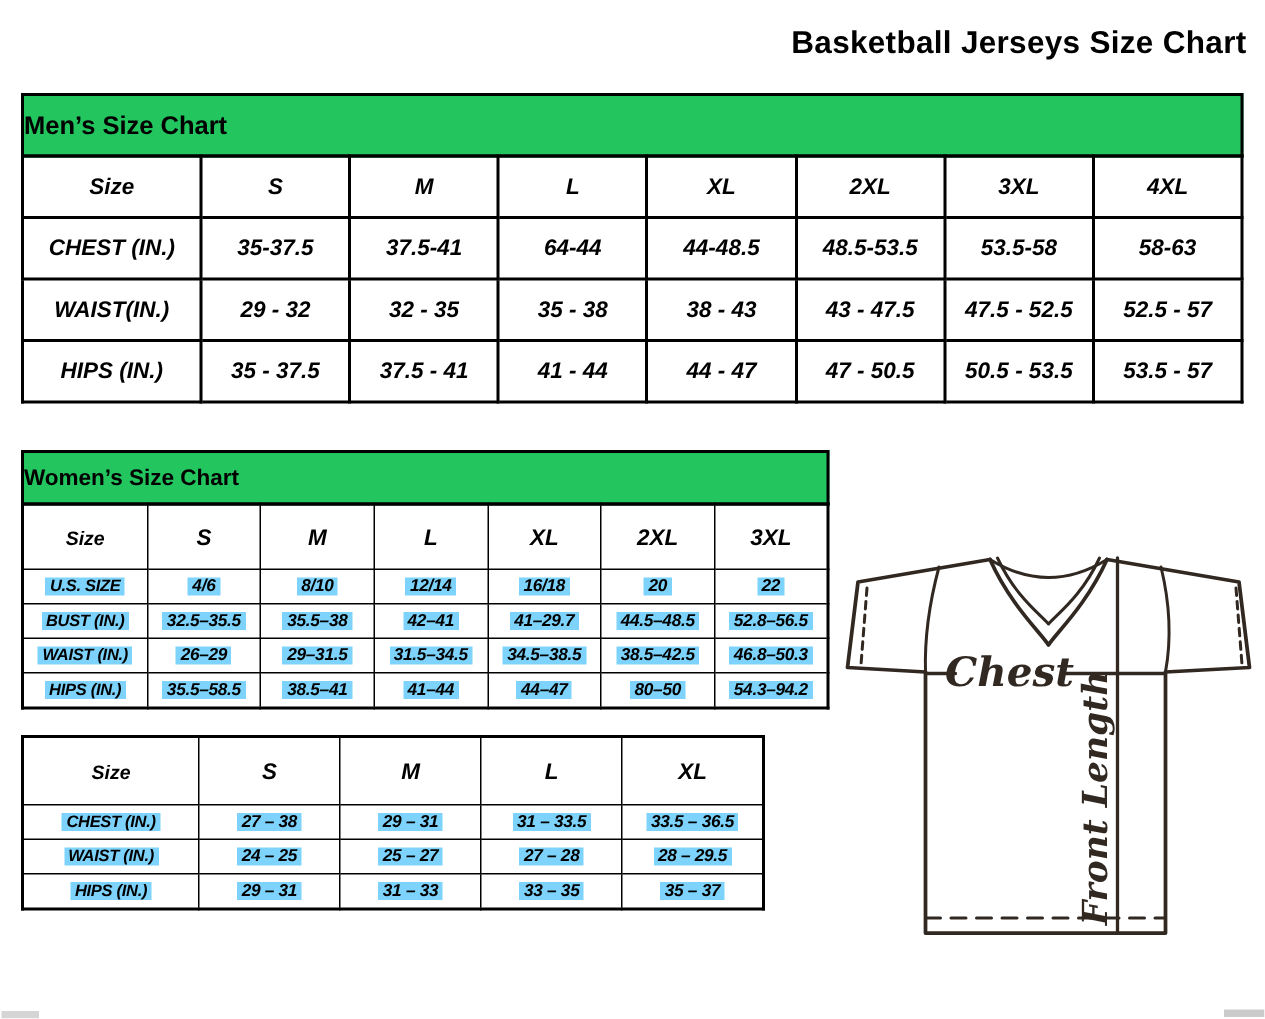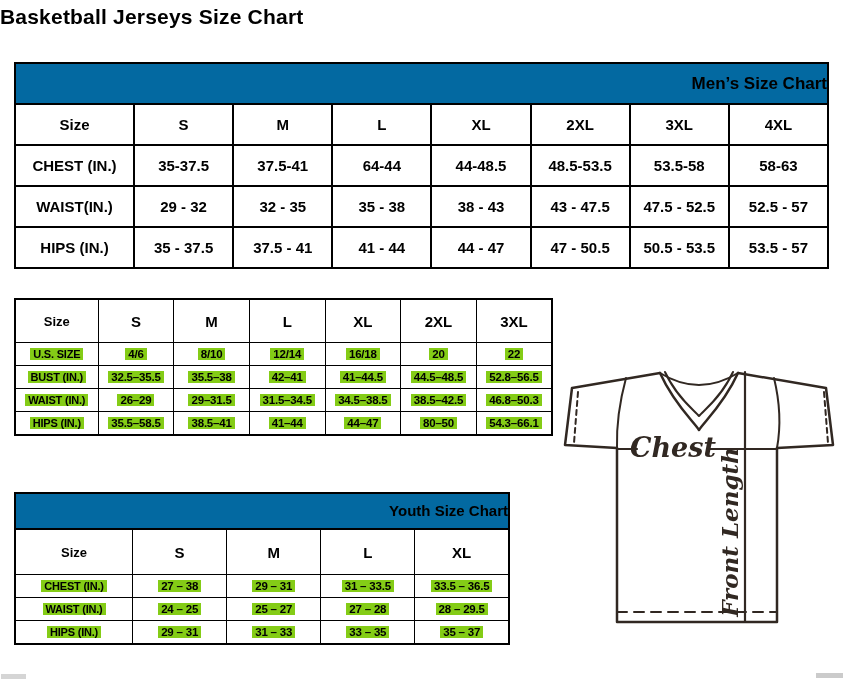"Basketball Jerseys Size Chart" .page-title { margin: 0 -> 12px; text-align: left -> right }
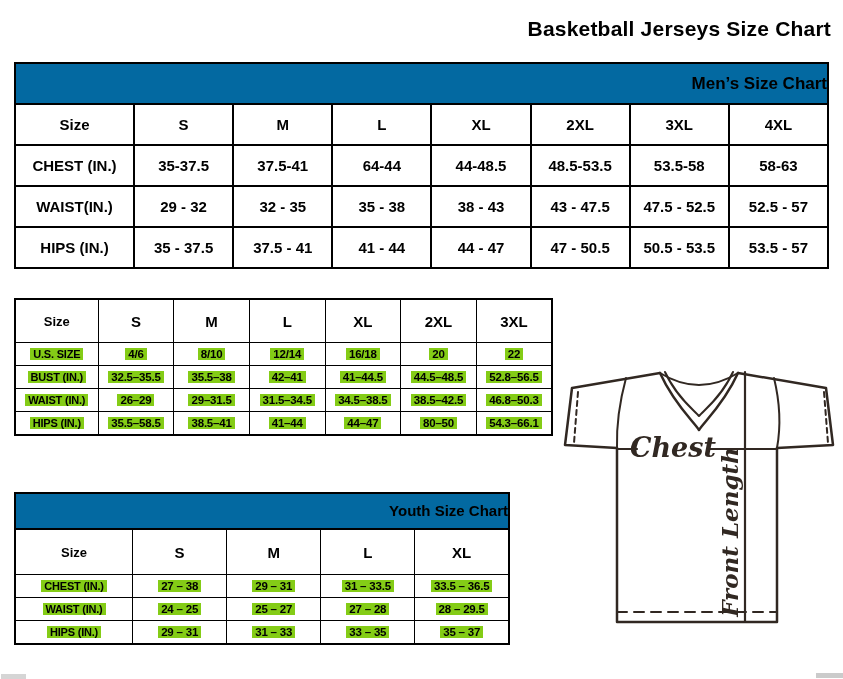"Men’s Size Chart" .bar { background: #0369a1 -> #22c55e; text-align: right -> left }
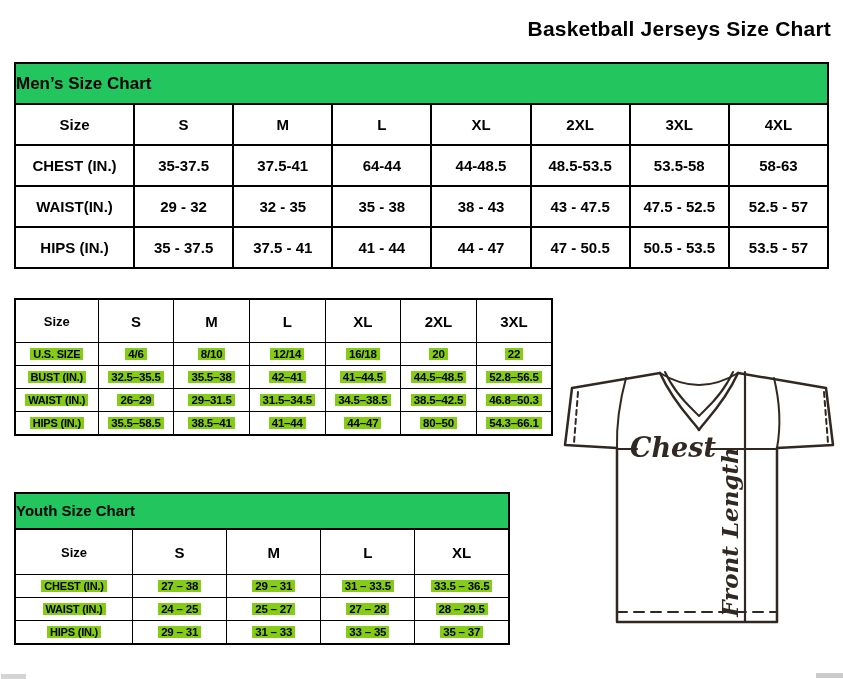"Size" table { font-style: none -> italic }
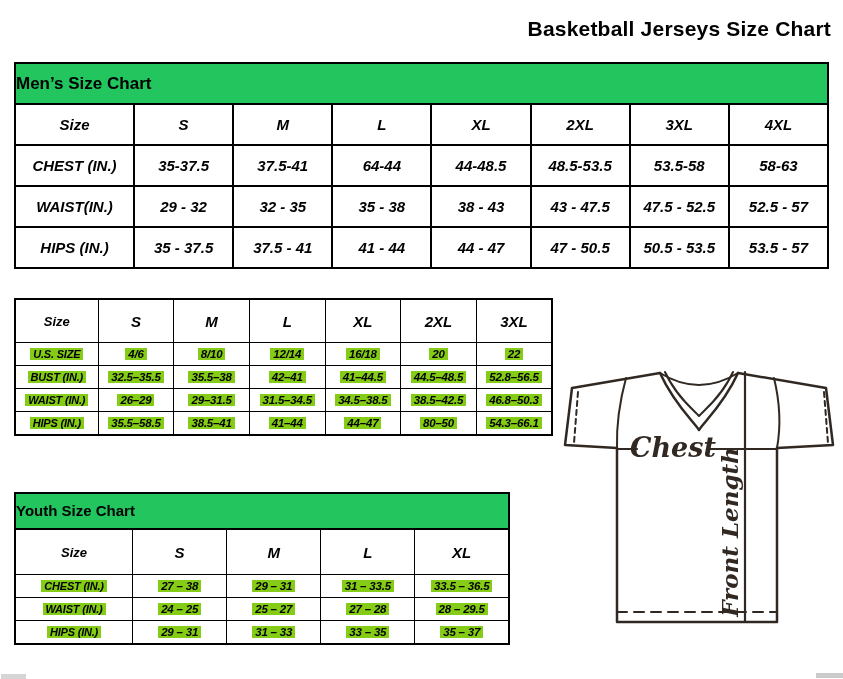"Women’s Size Chart" div.bar { html: none -> <div>Women’s Size Chart</div> }
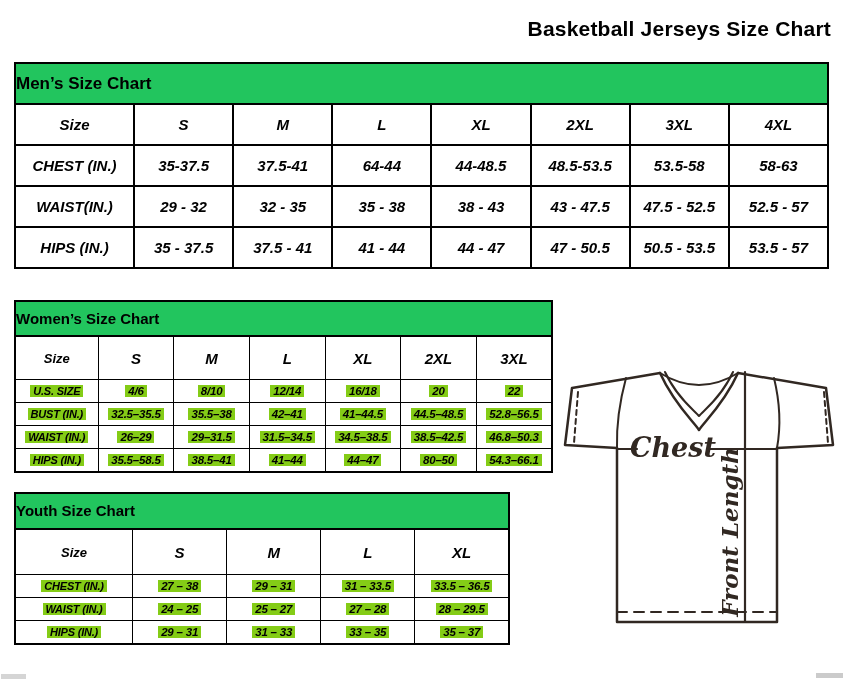"U.S. SIZE" .sm td span { background: #84cc16 -> #7dd3fc }
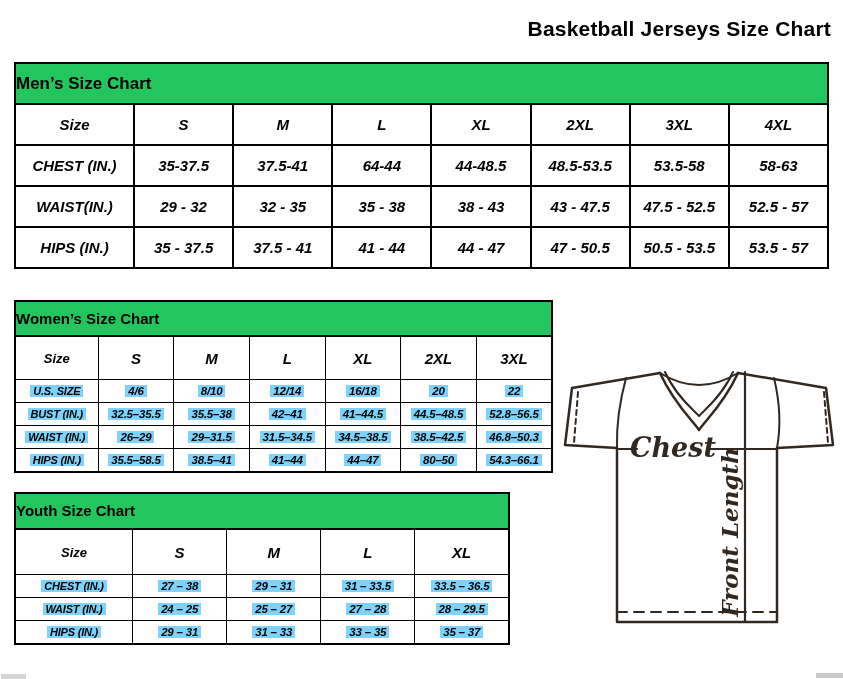"41–44.5" span { text: 44.5 -> 29.7 }
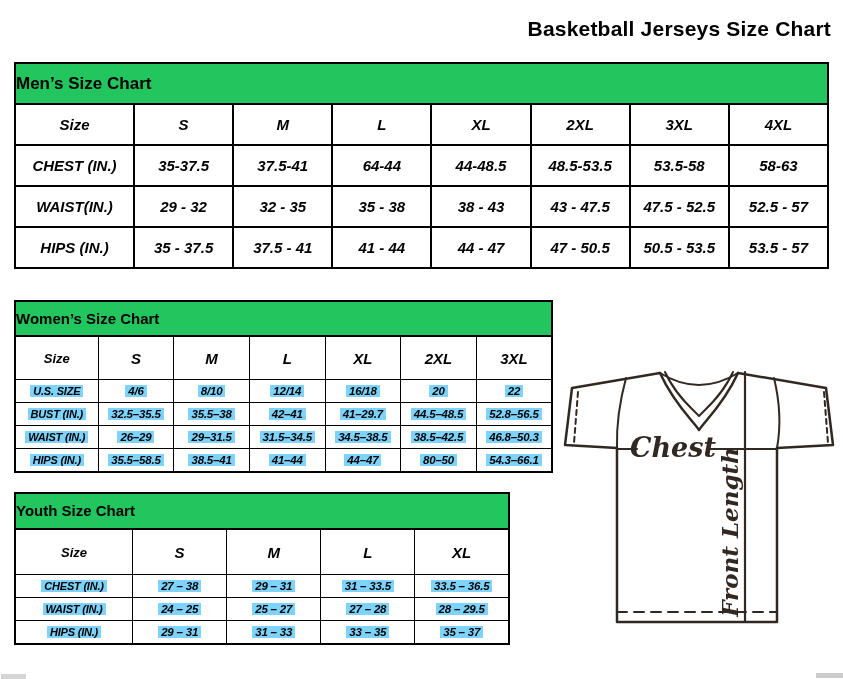"54.3–66.1" span { text: 66.1 -> 94.2 }
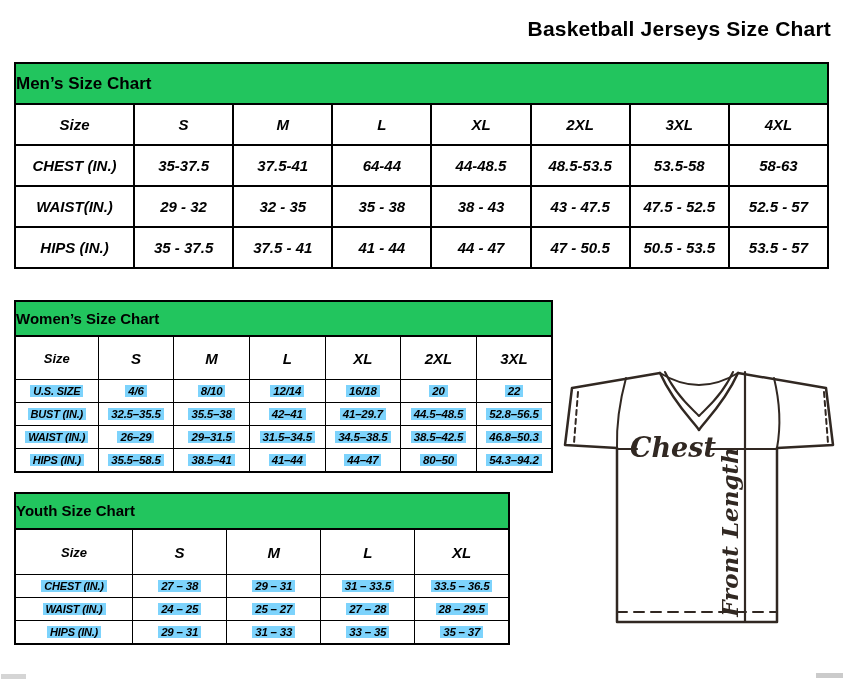"Youth Size Chart" div.bar { html: <div>Youth Size Chart</div> -> none }
